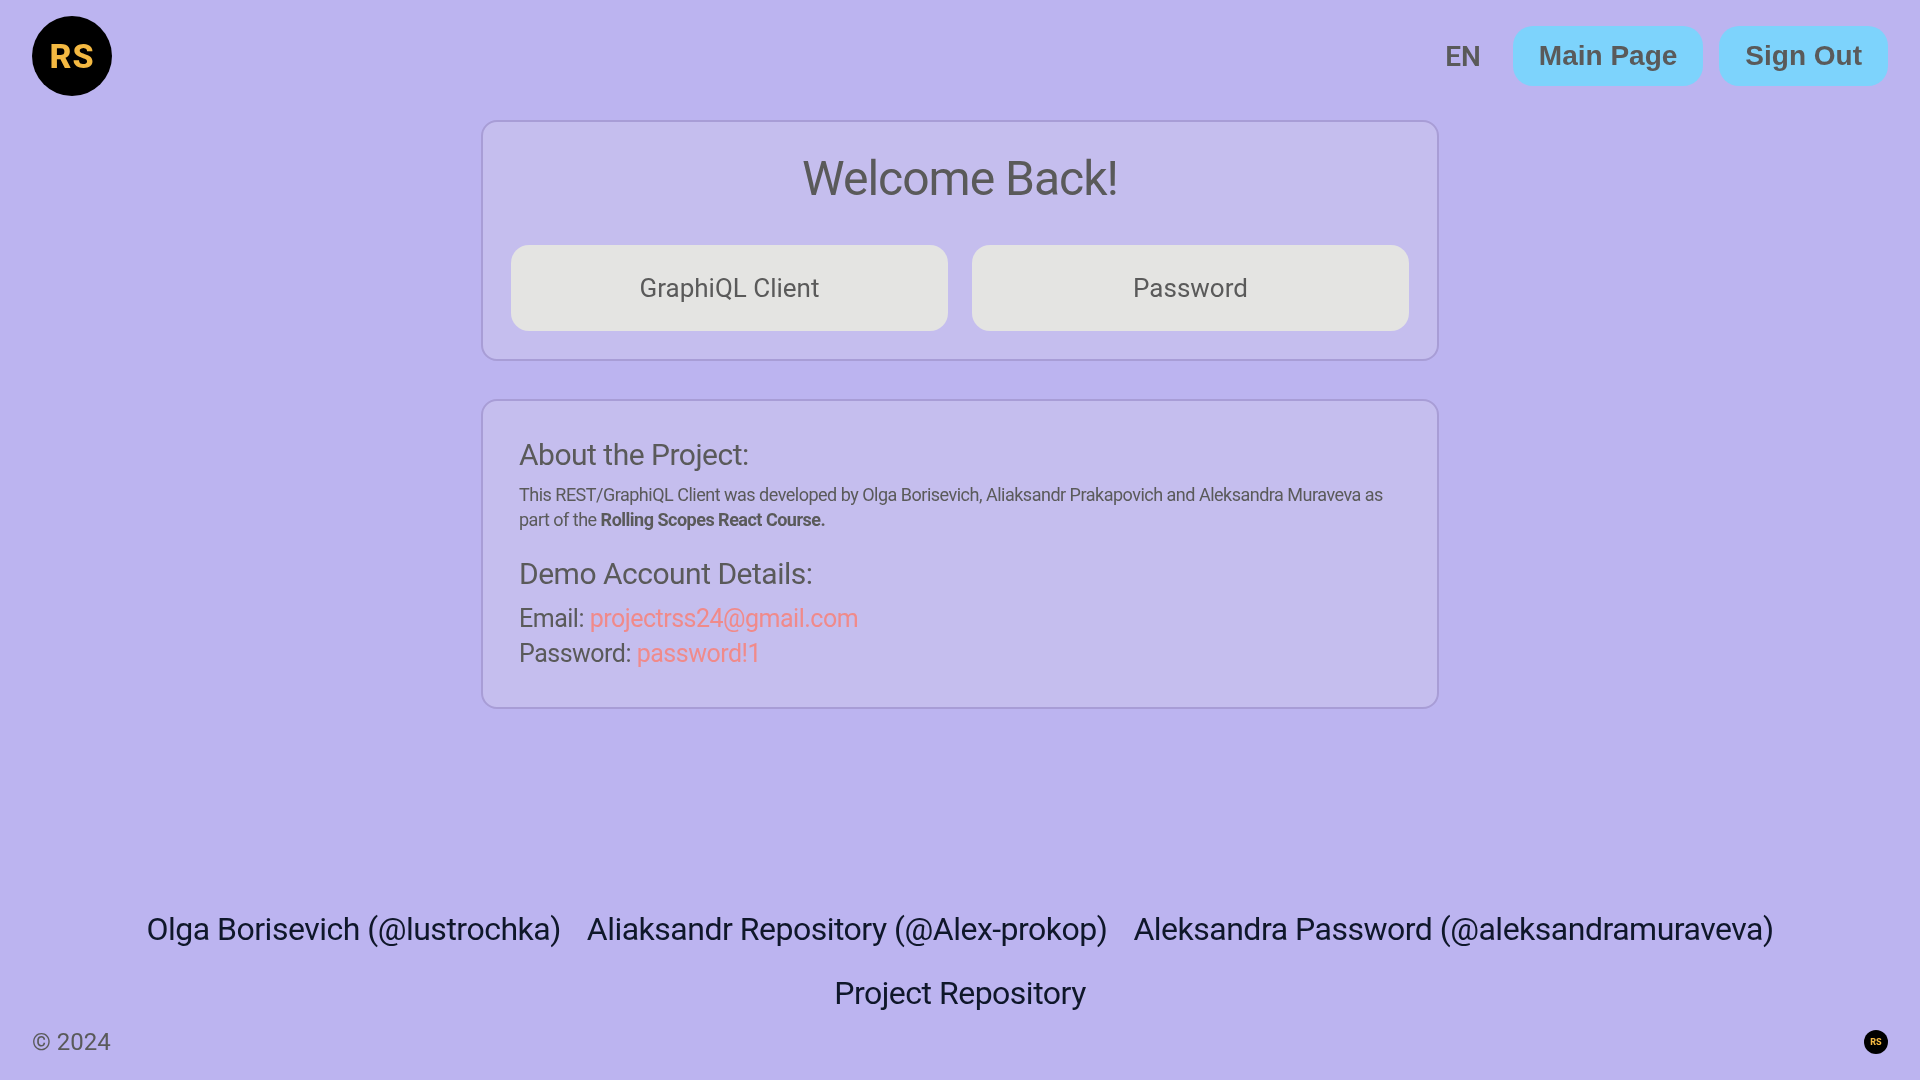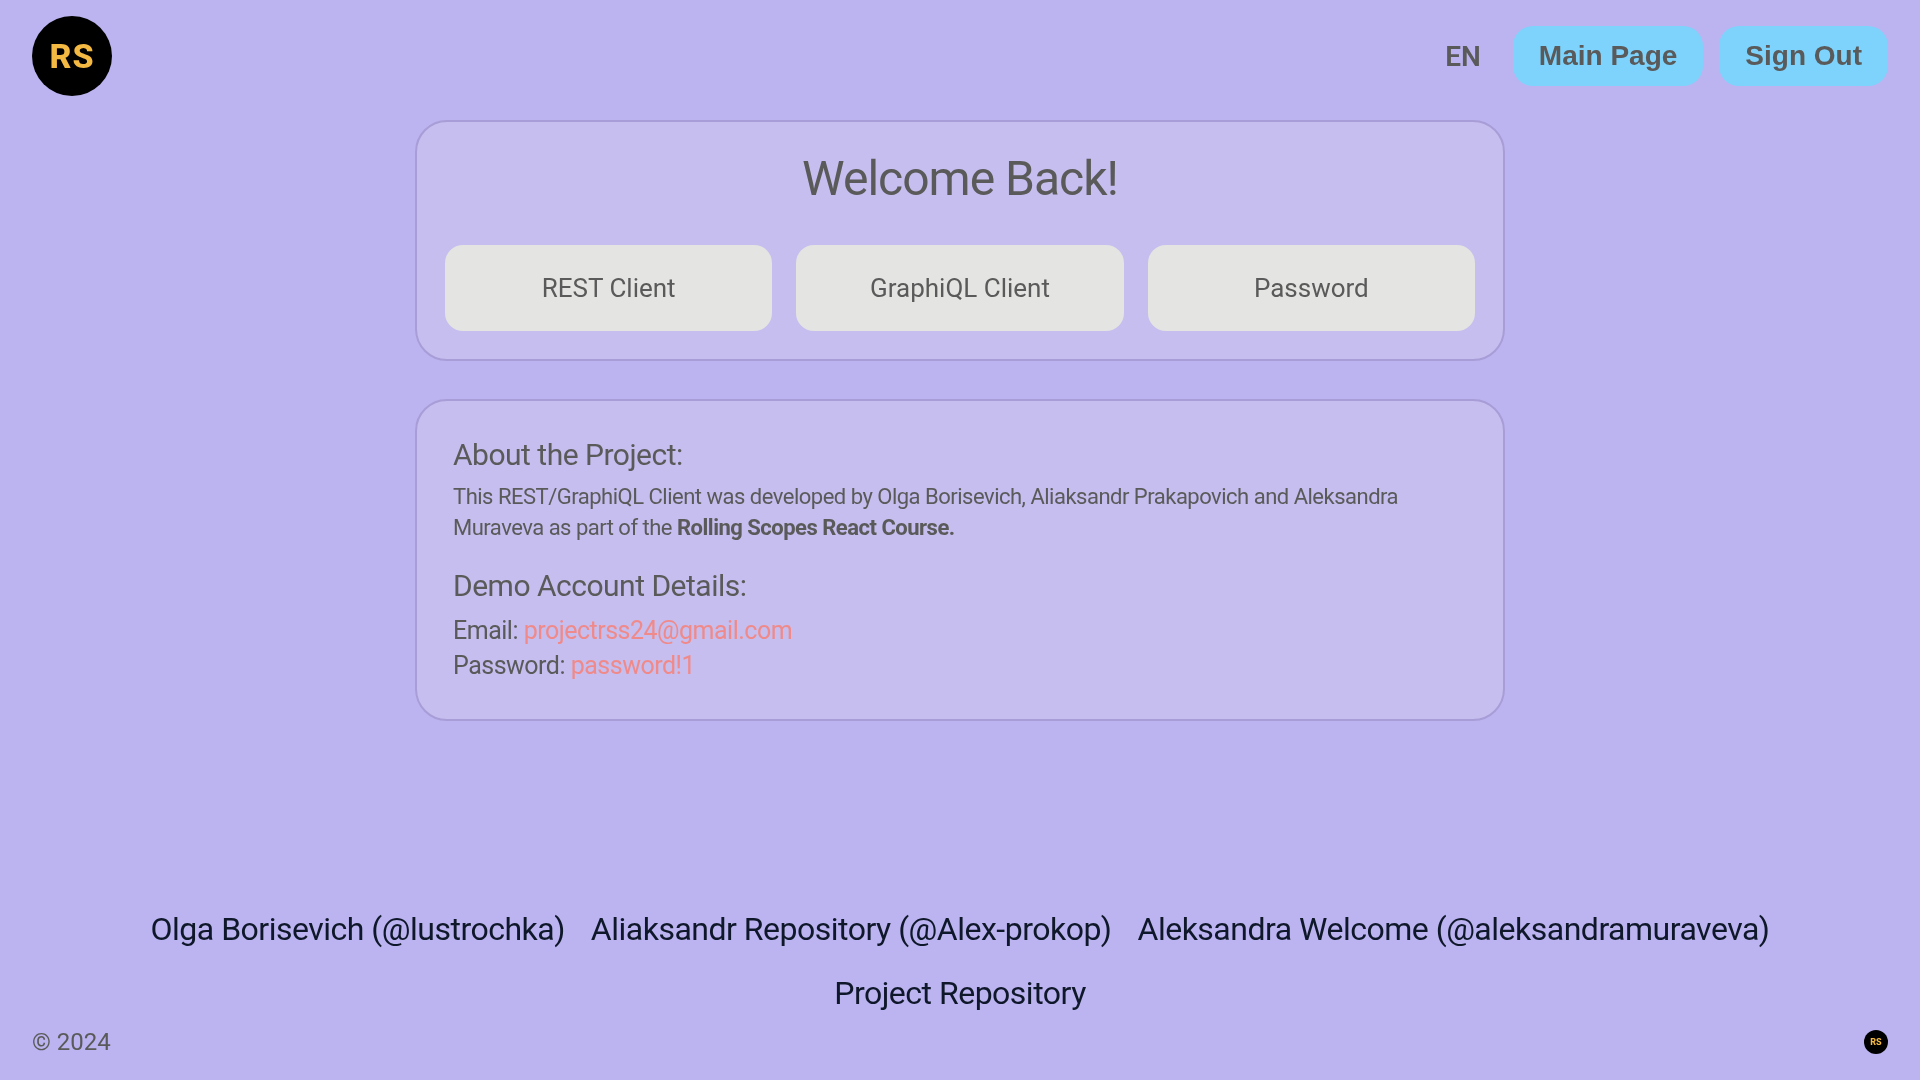"Welcome Back!" .card { border-radius: 32px -> 16px; width: 1090px -> 958px }
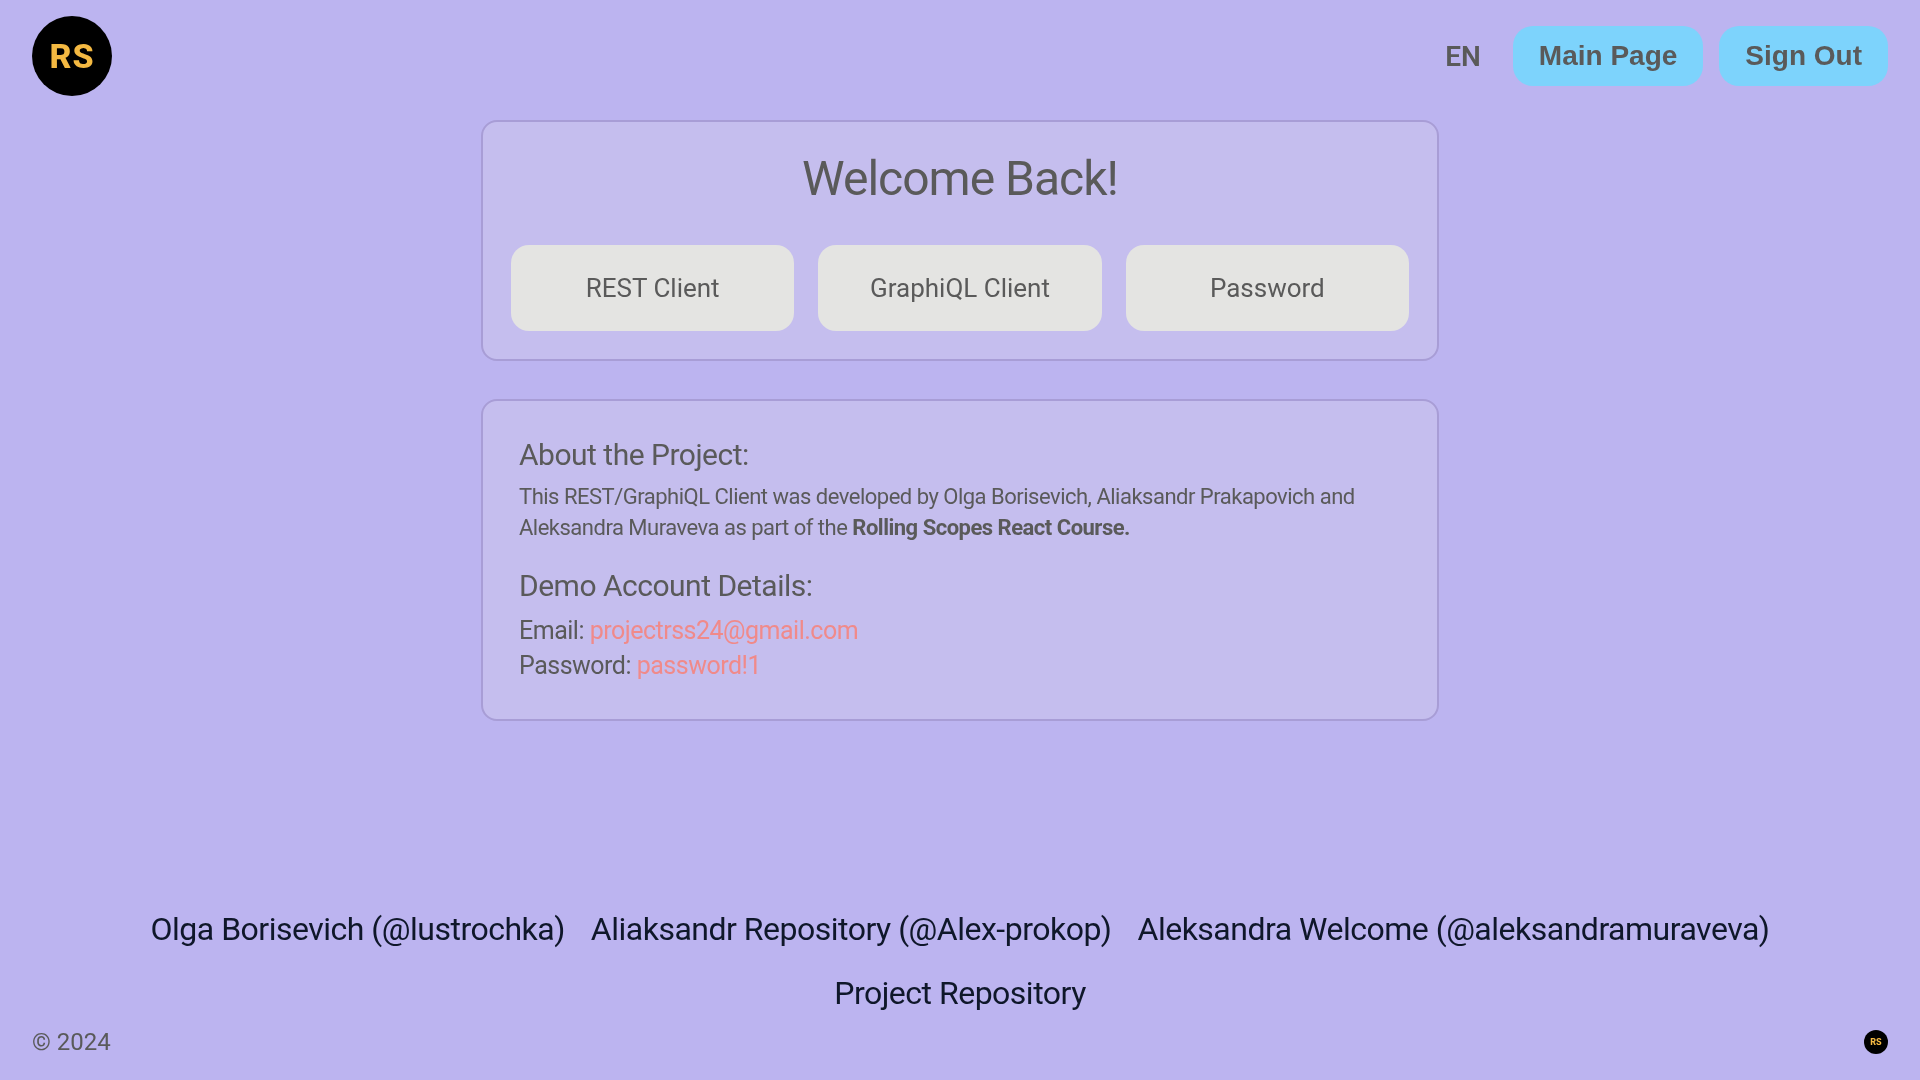"REST Client" button.action-btn { html: <button>REST Client</button> -> none }
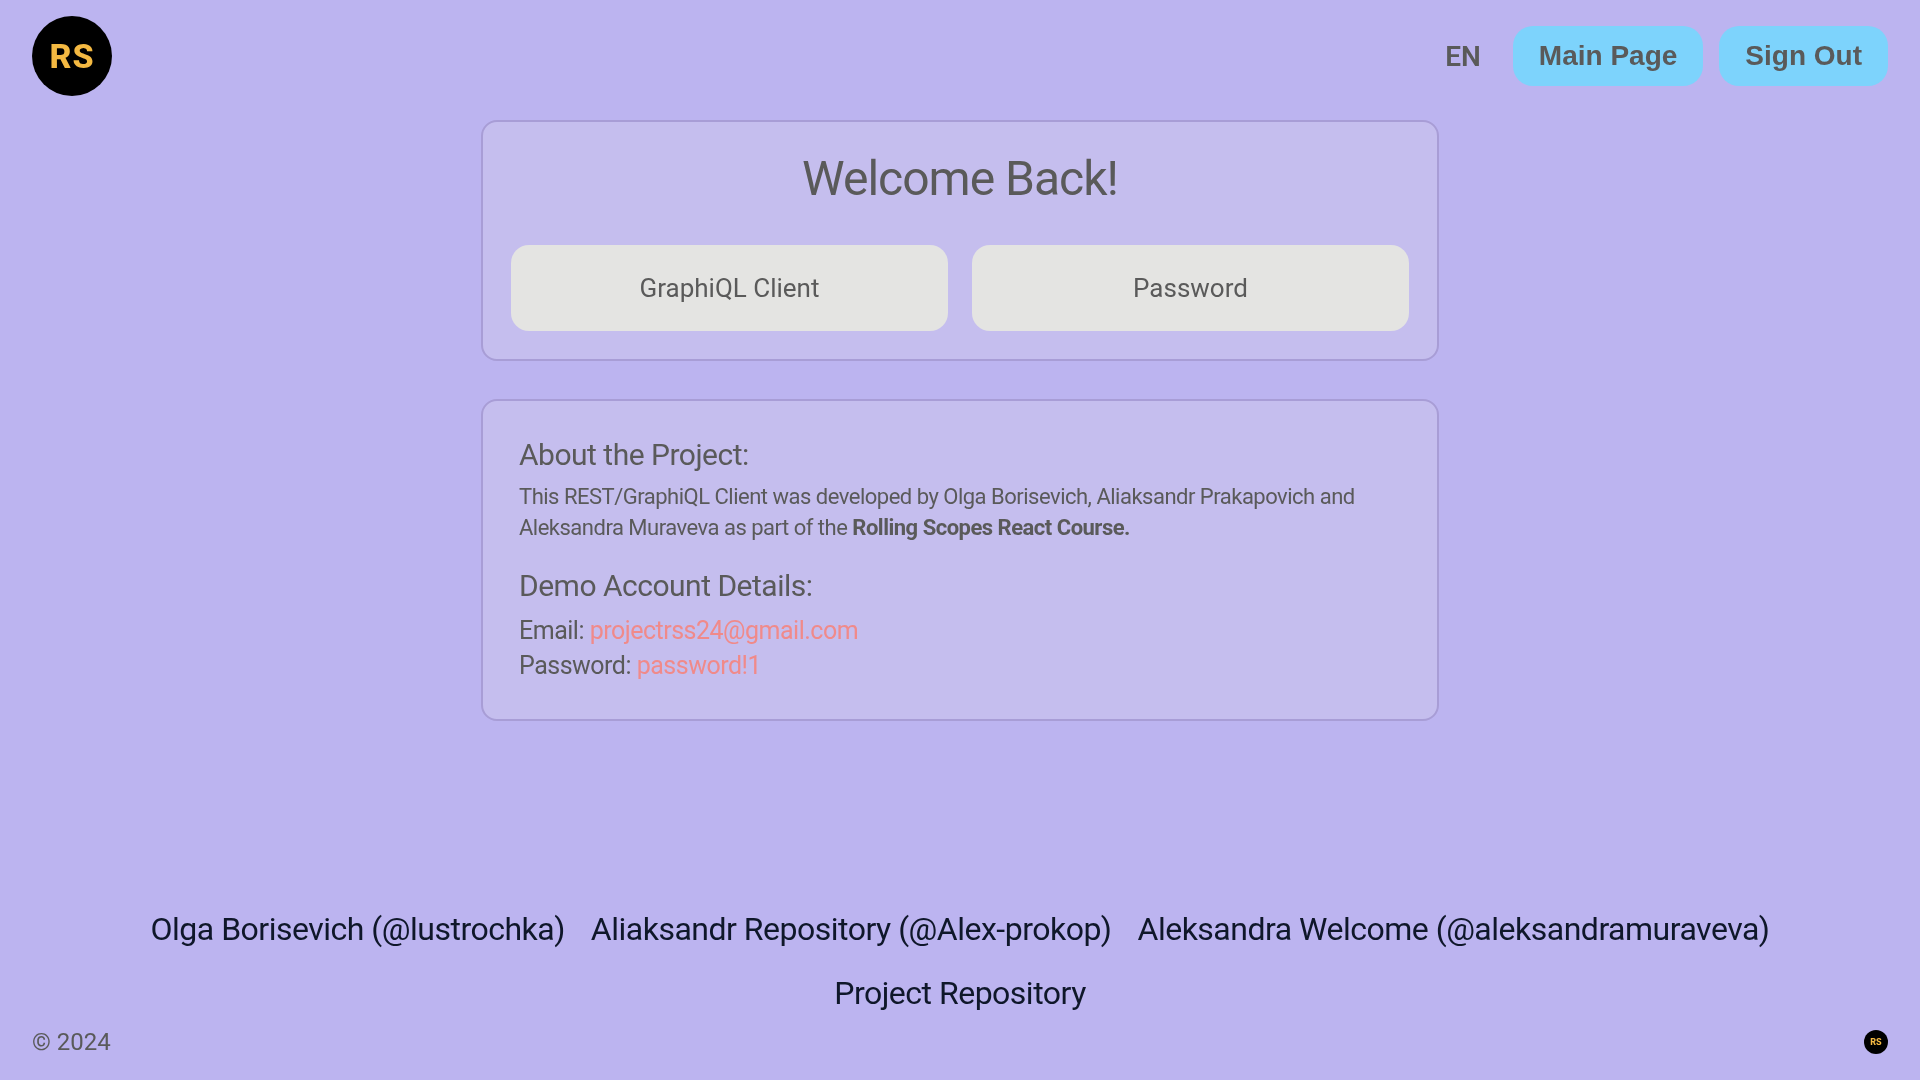"This REST/GraphiQL Client was developed" .about-text { font-size: 22px -> 18px }
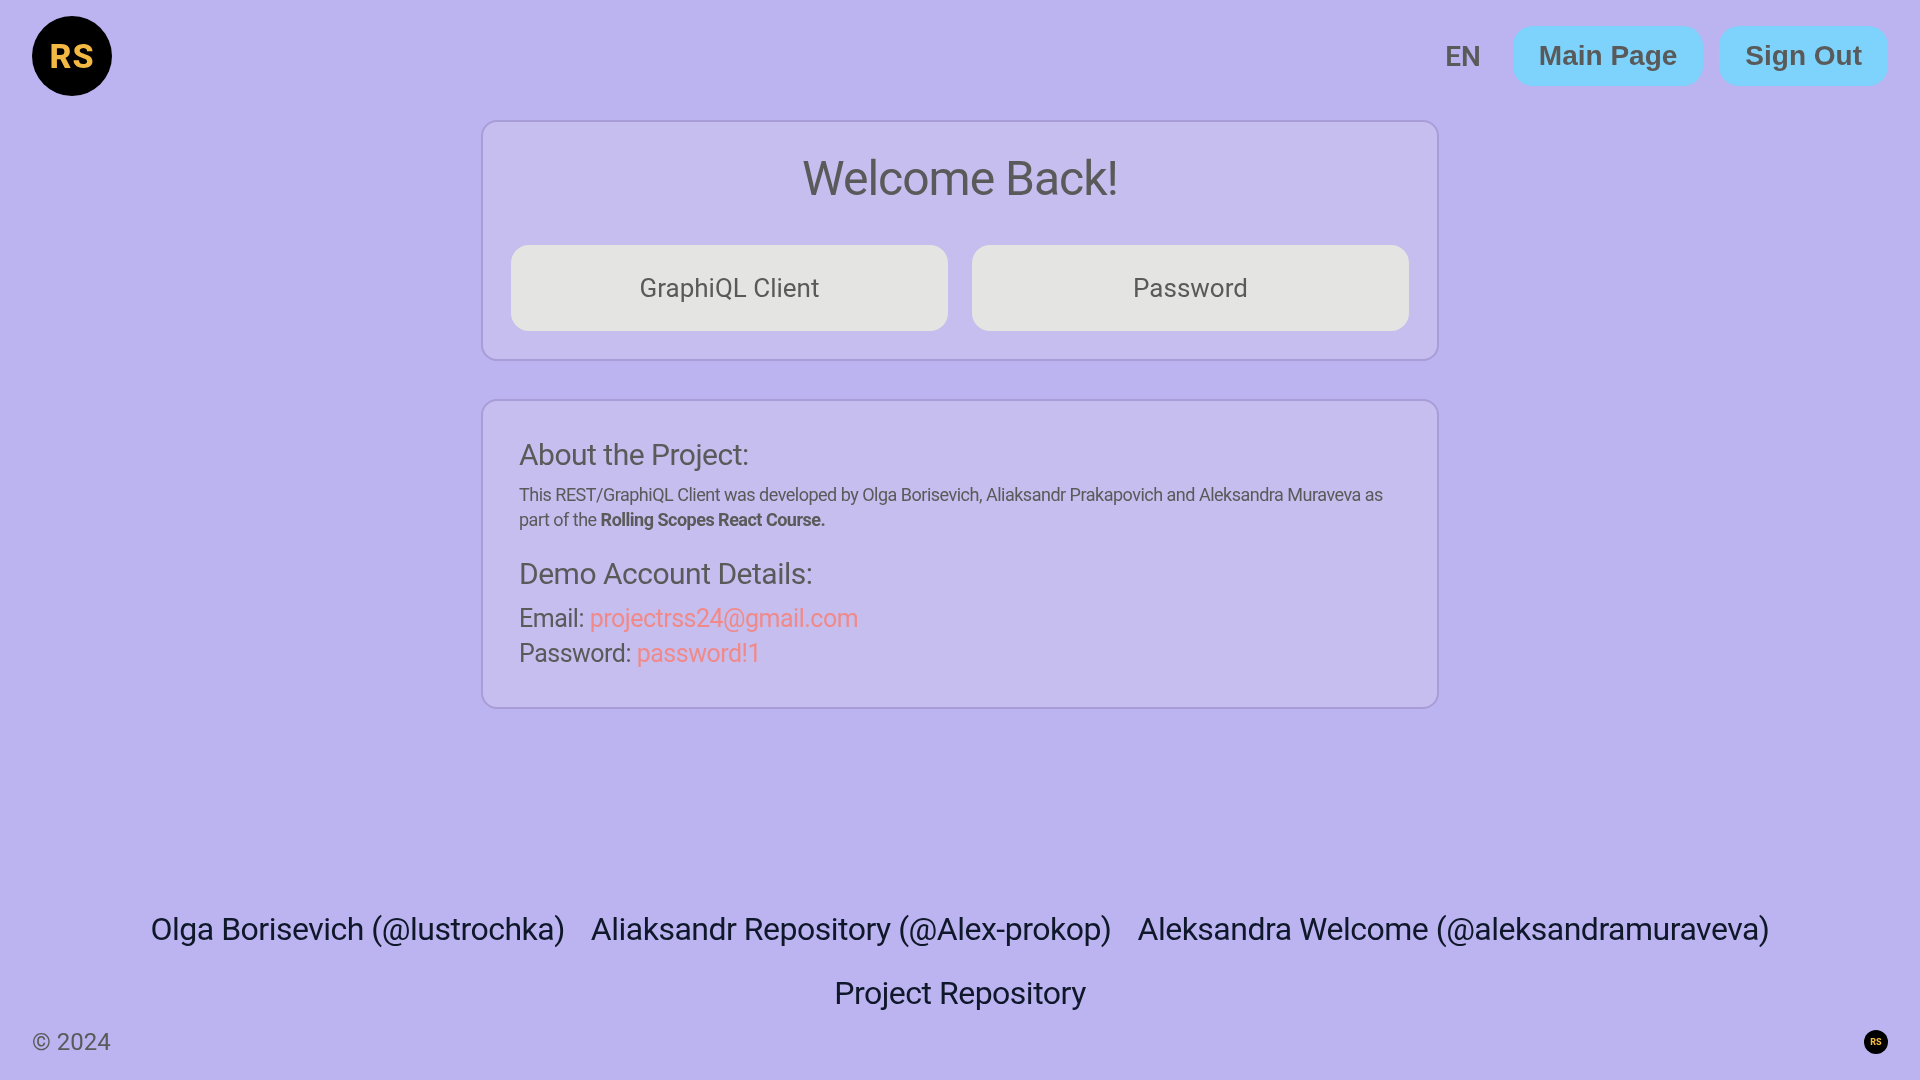"Aleksandra Welcome (@aleksandramuraveva)" a.footer-link { text: Welcome -> Password }
